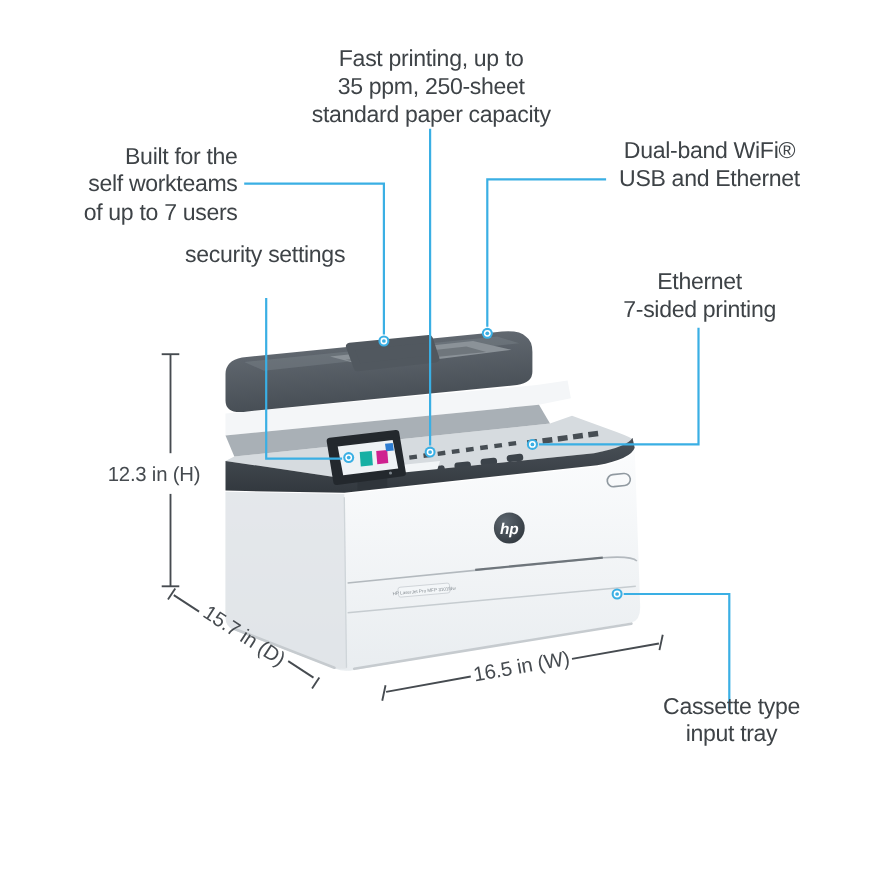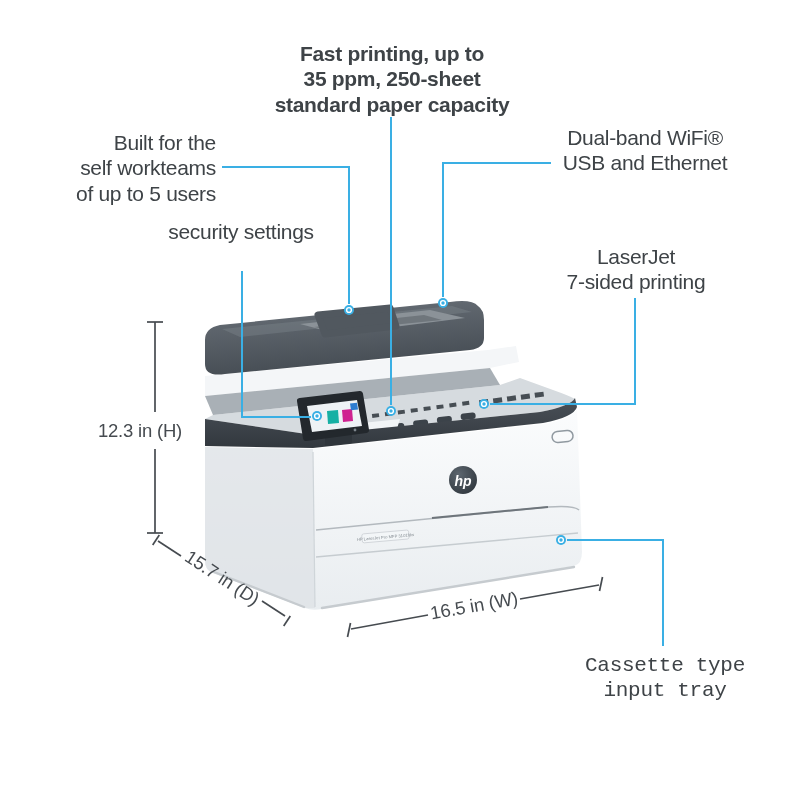"Fast printing, up to" div.callout-text { font-weight: bold -> none }
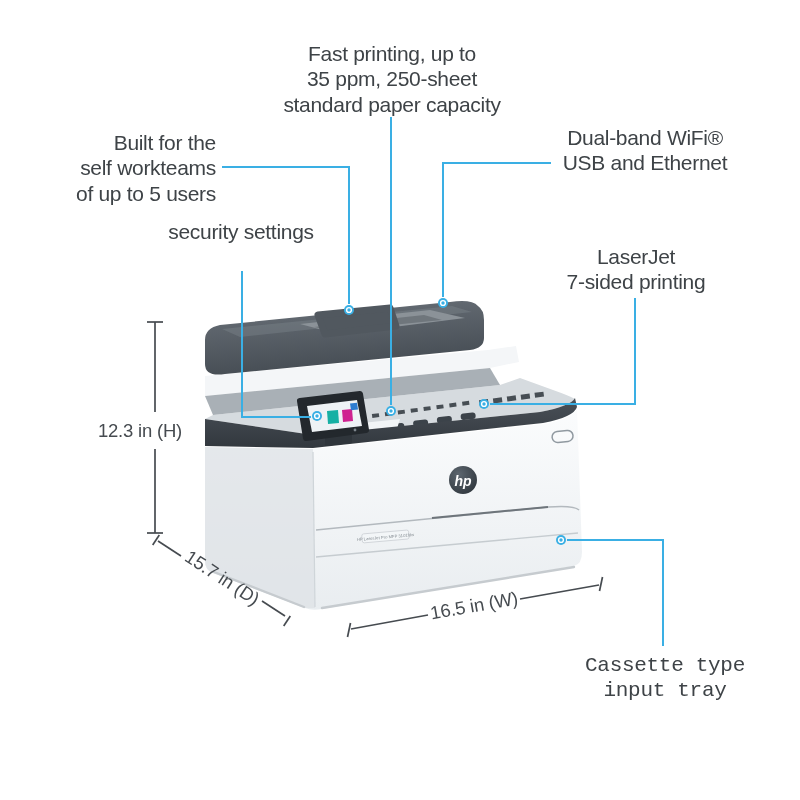"of up to 5 users" div { text: 5 -> 7 }
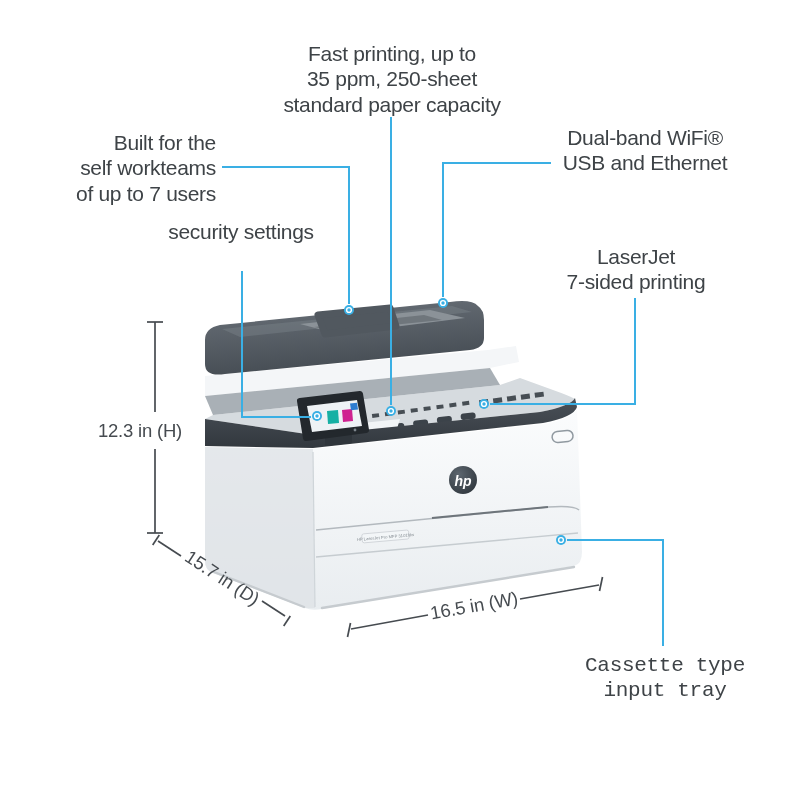"LaserJet" div { text: LaserJet -> Ethernet }
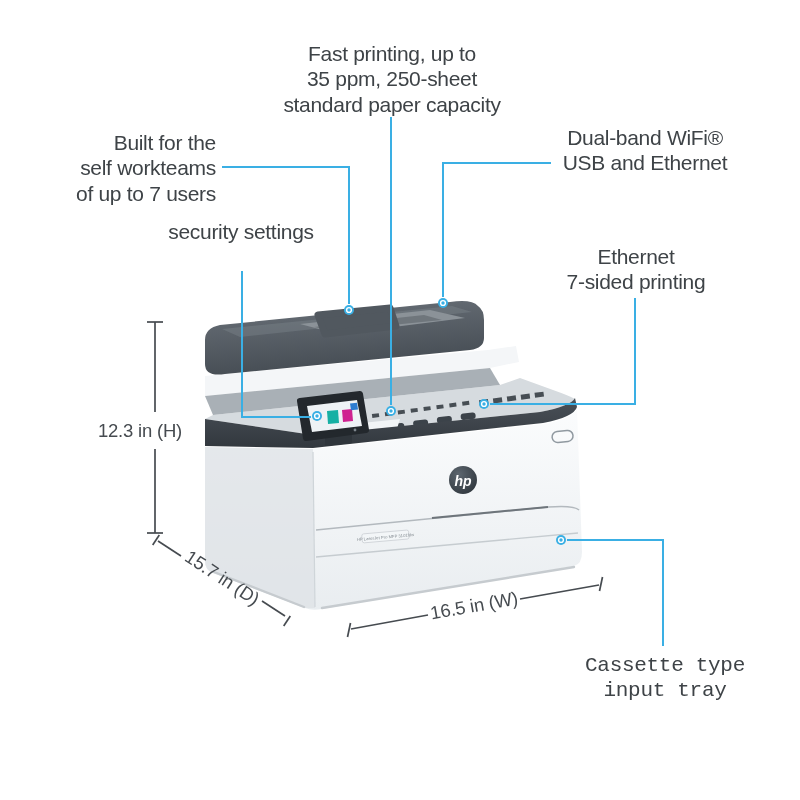"Cassette type" div.callout-text { font-family: Liberation Mono, monospace -> none; top: 653px -> 630px }
